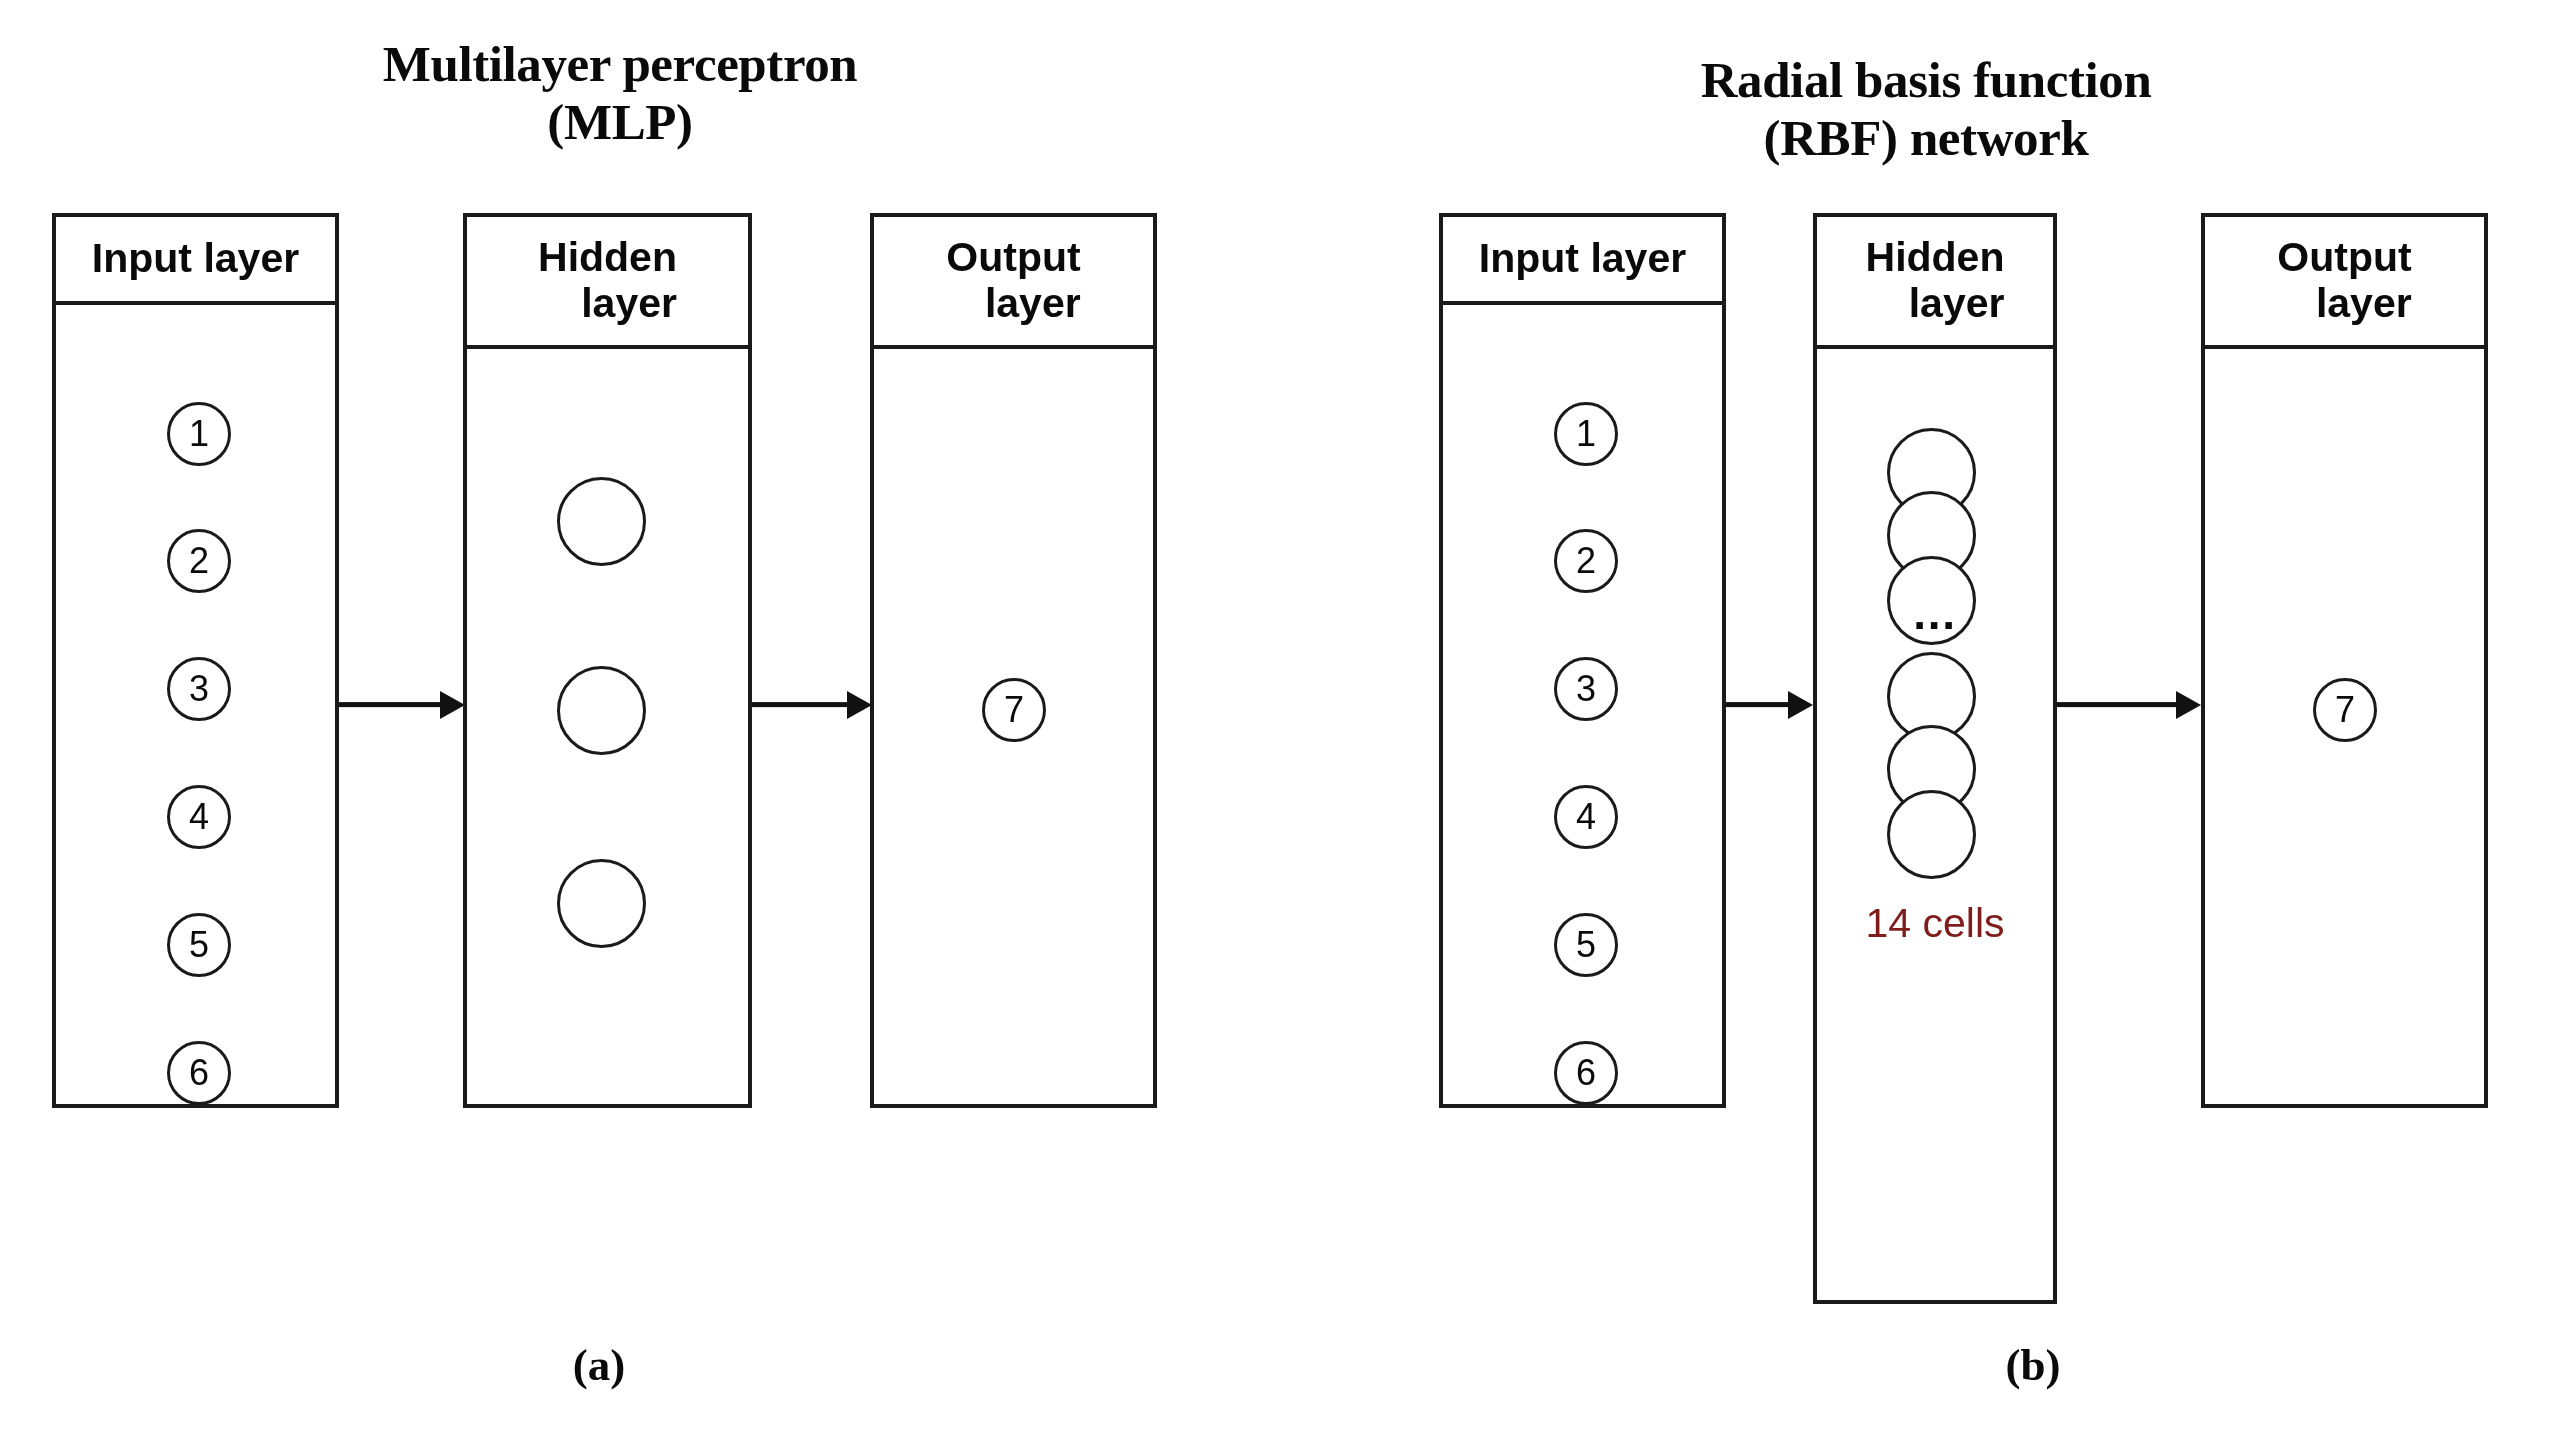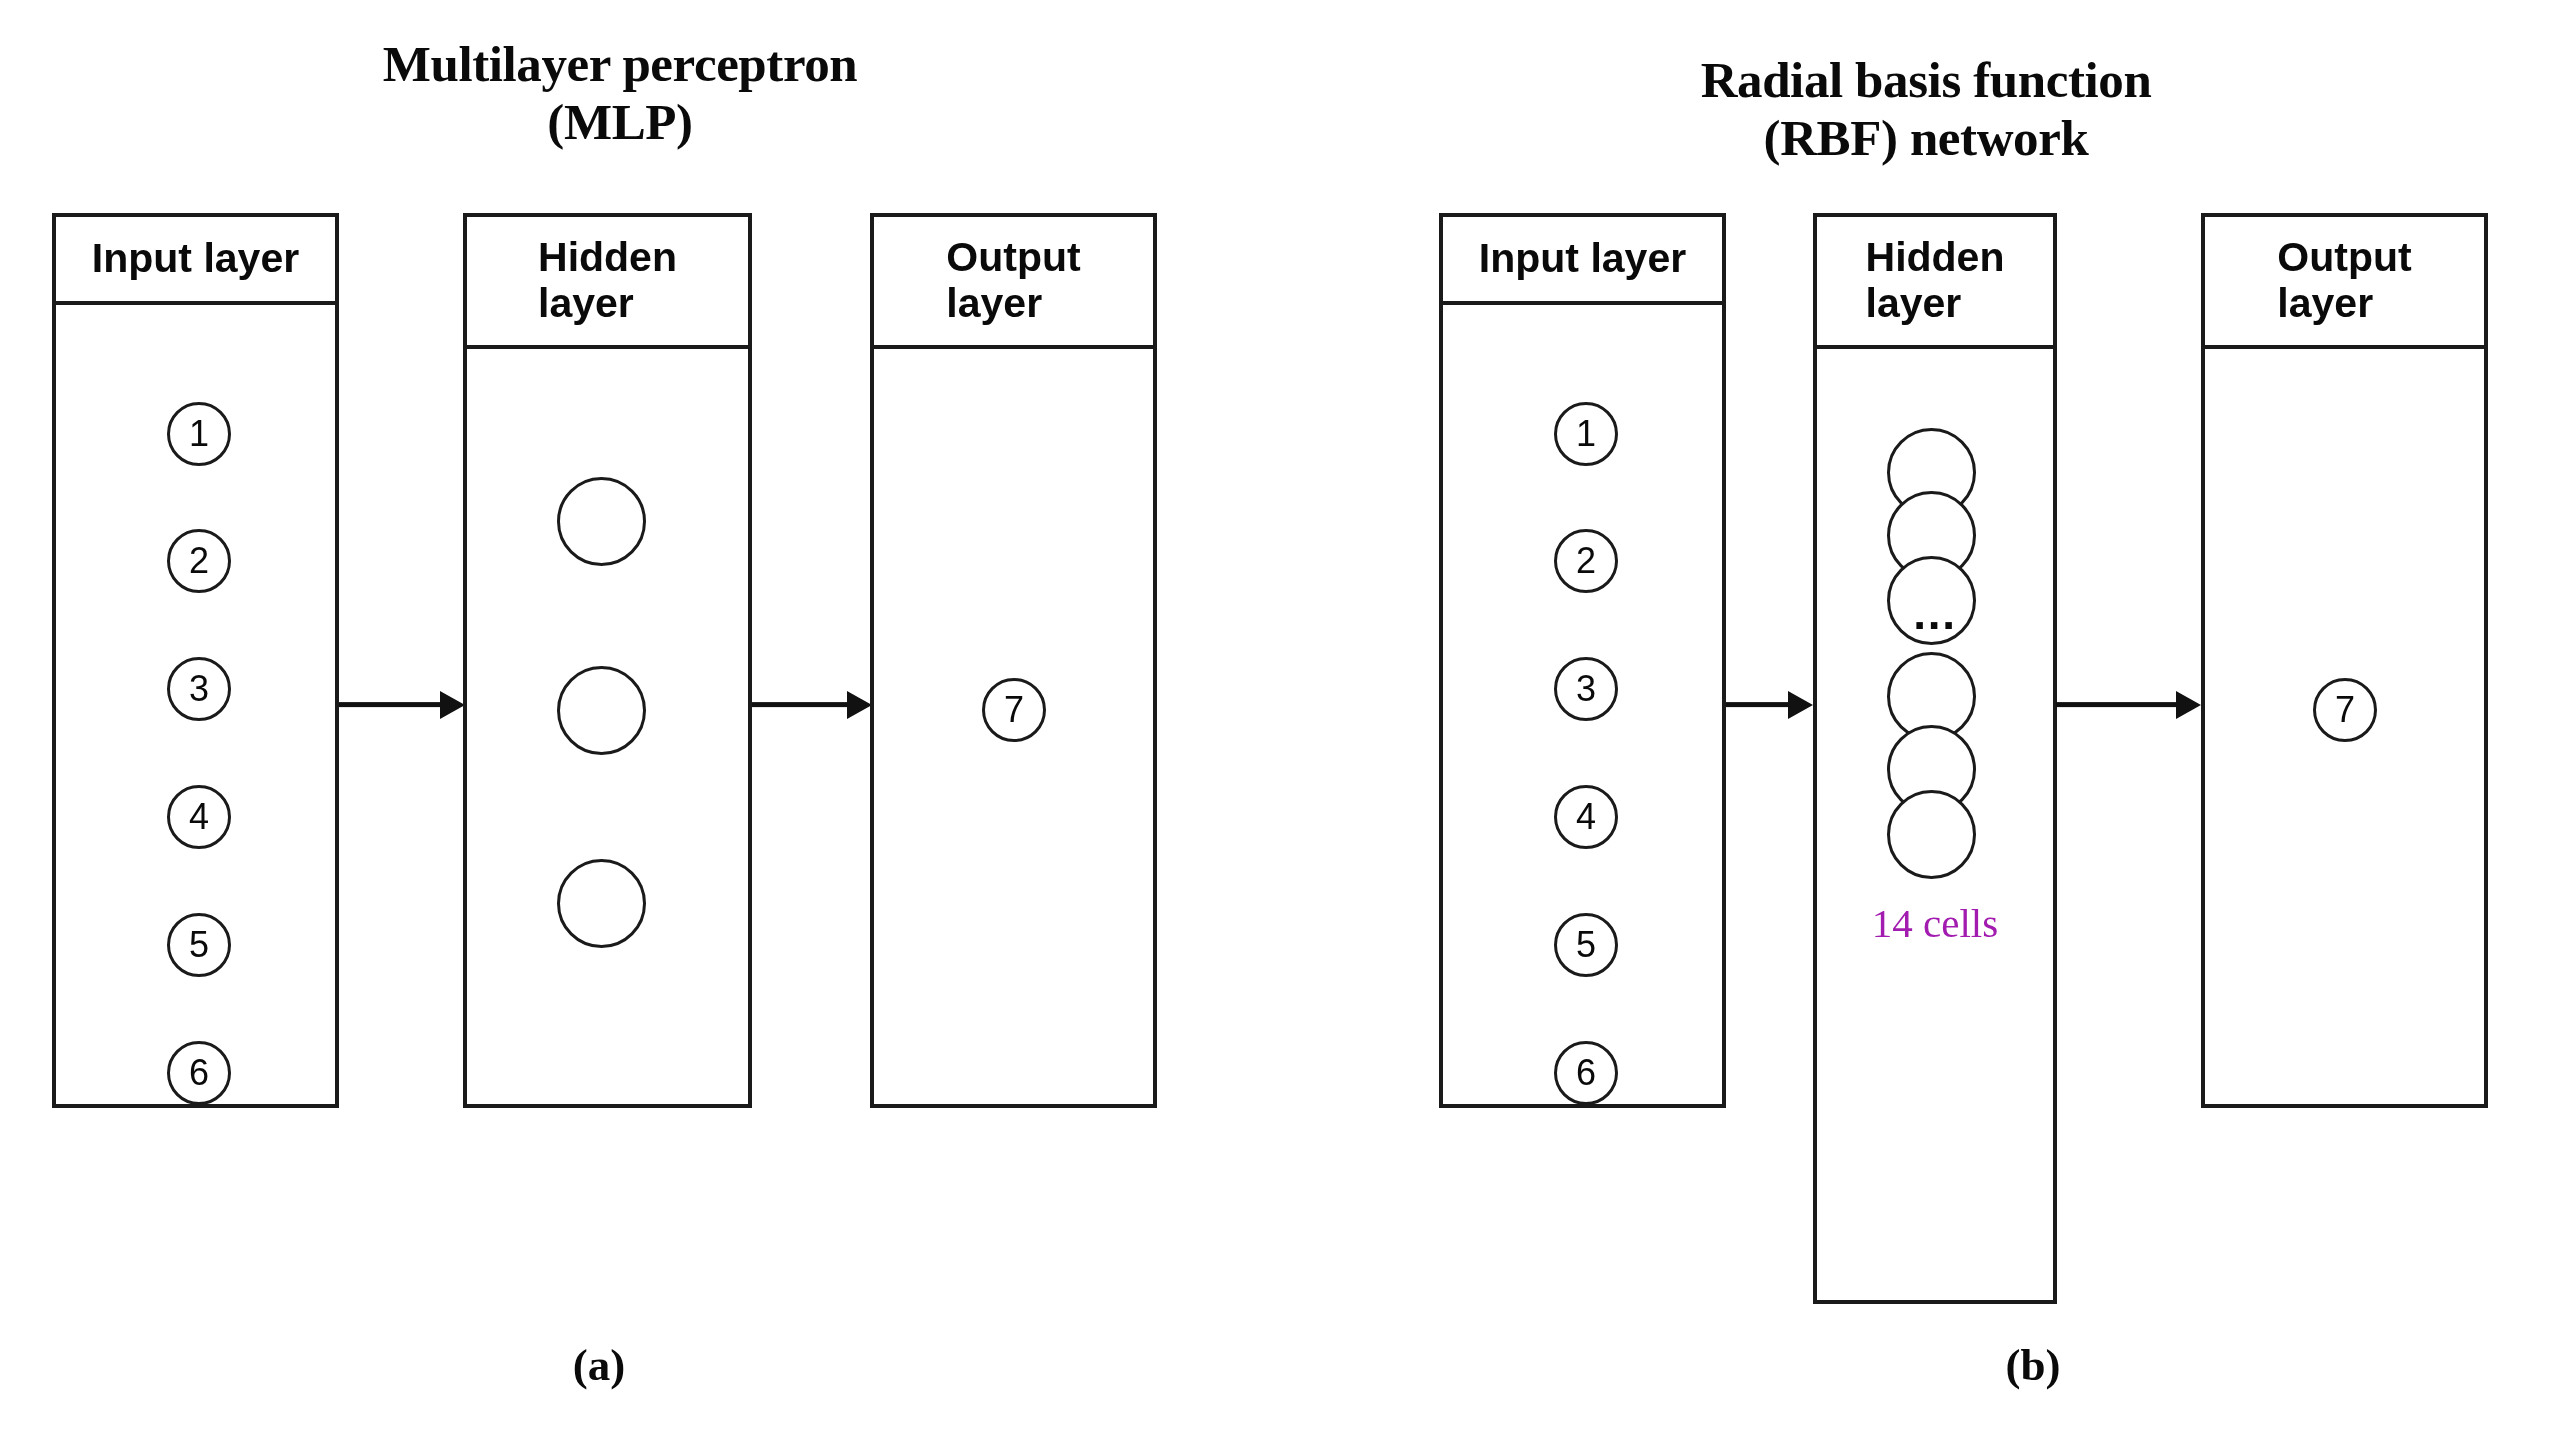"Input layer" .layer-head { text-align: left -> right }
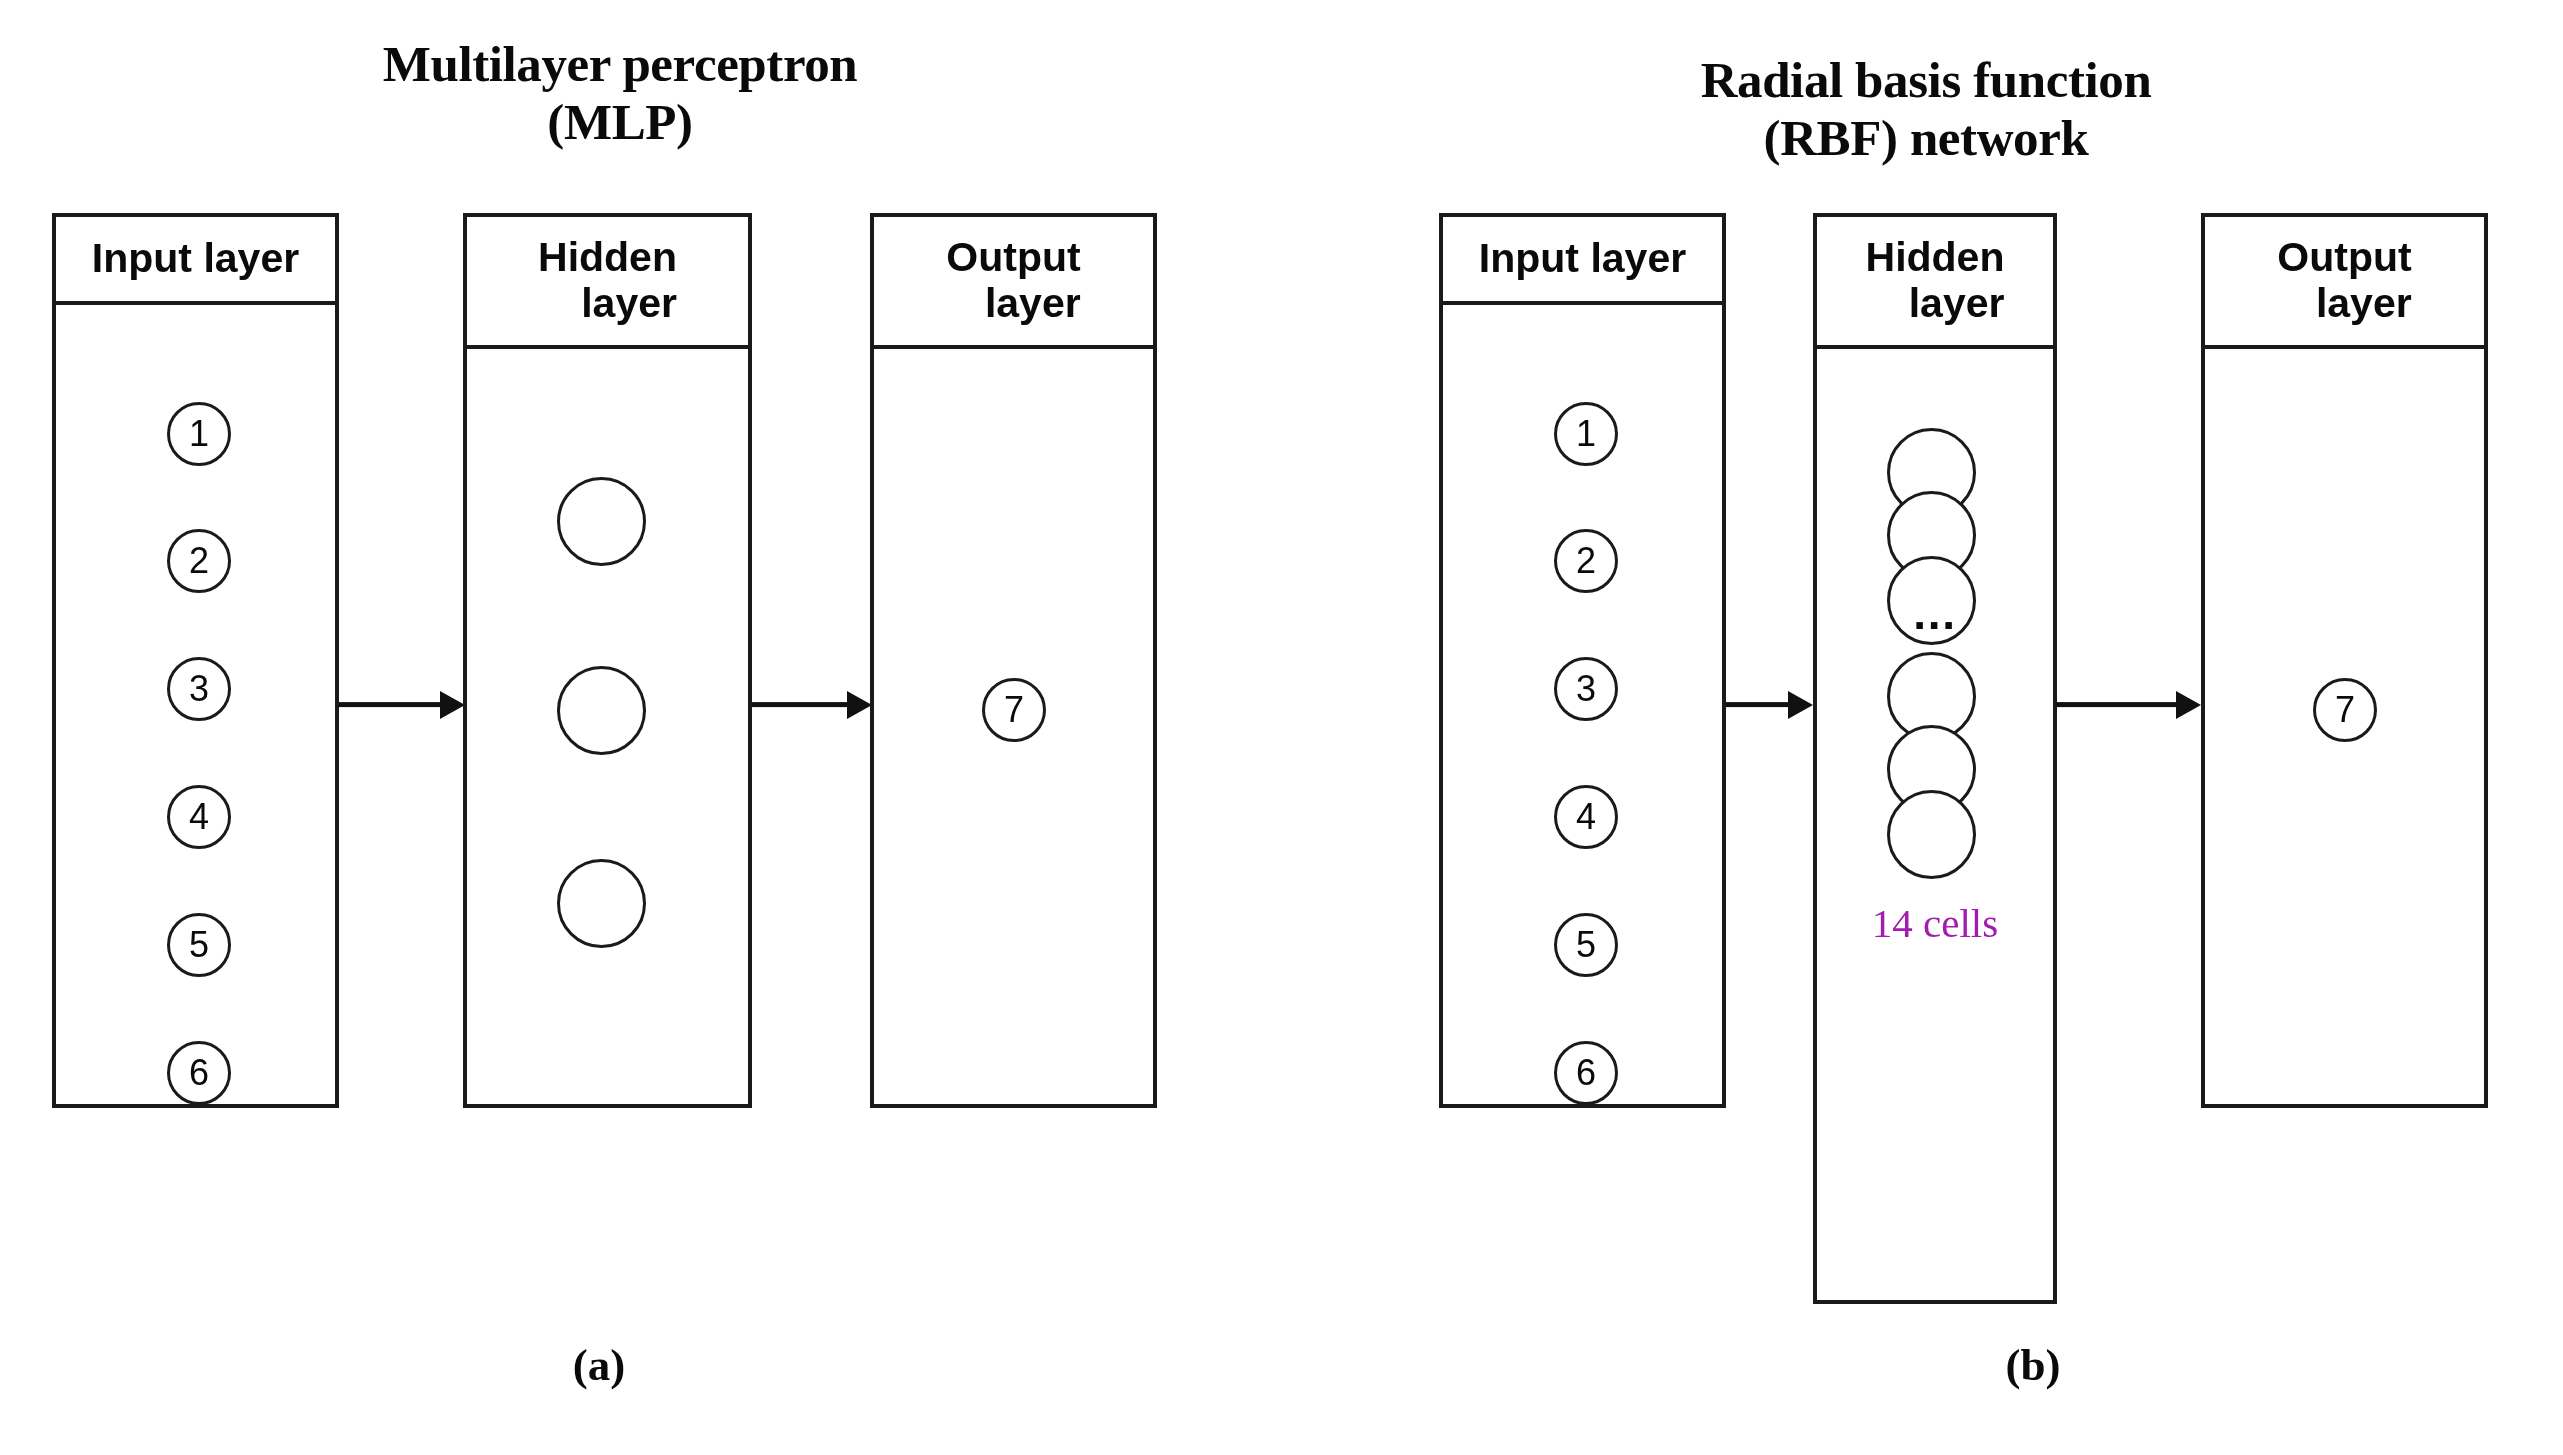"14 cells" .cells-note { color: #a21caf -> #7f1d1d; font-family: Liberation Serif, serif -> Liberation Sans, sans-serif }
